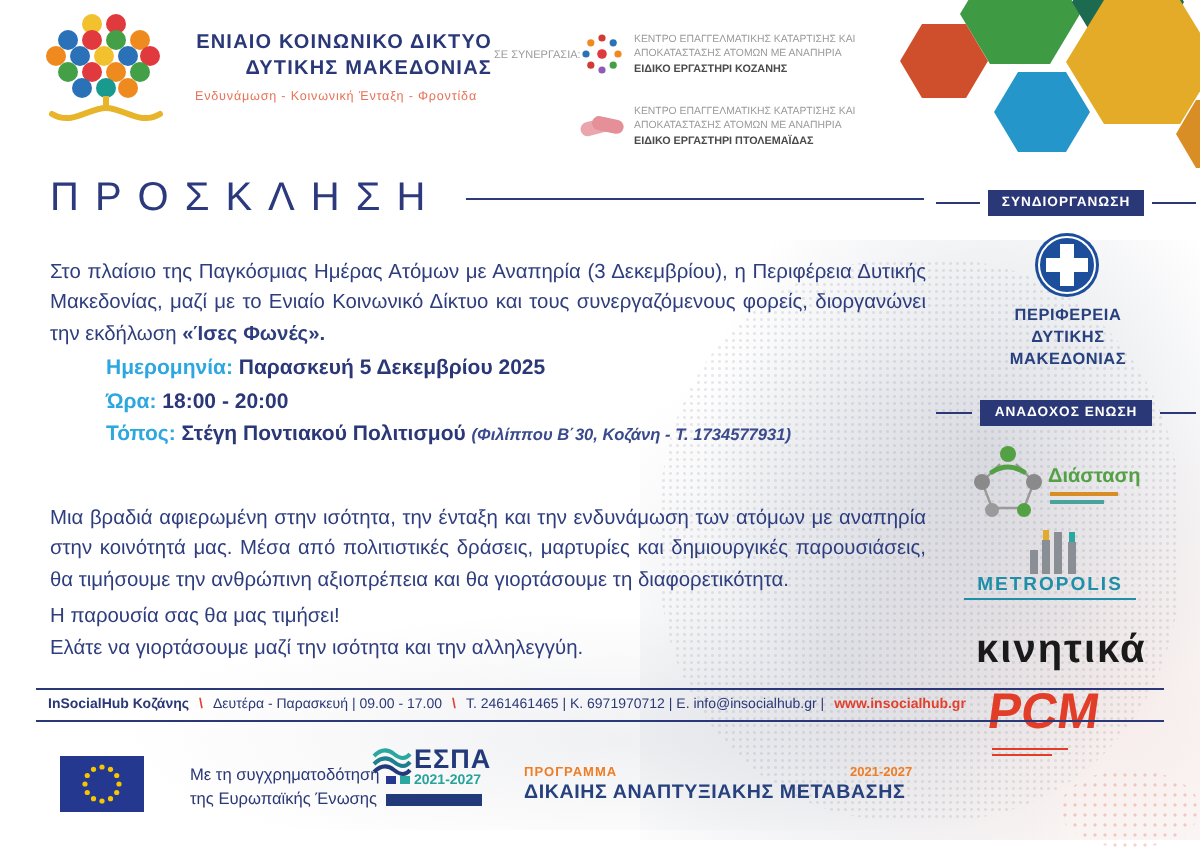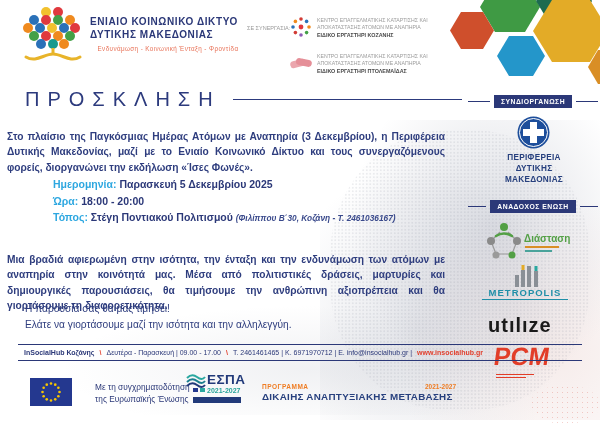"ΕΝΙΑΙΟ ΚΟΙΝΩΝΙΚΟ ΔΙΚΤΥΟ" .org-name { text-align: left -> right }
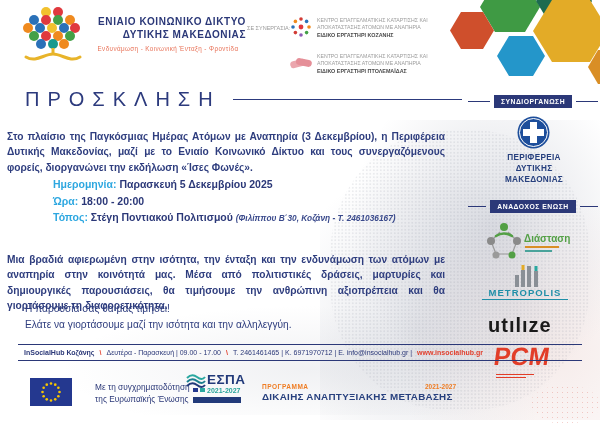"Στο πλαίσιο της Παγκόσμιας Ημέρας" .para { font-weight: bold -> none; left: 7px -> 25px }
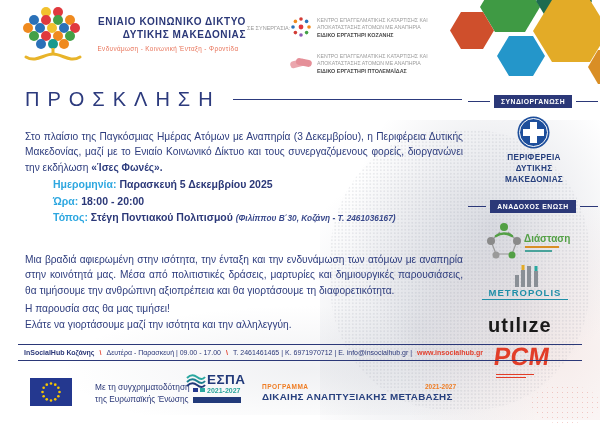"(Φιλίππου Β΄30, Κοζάνη - Τ." span.note { text: 2461036167 -> 1734577931 }
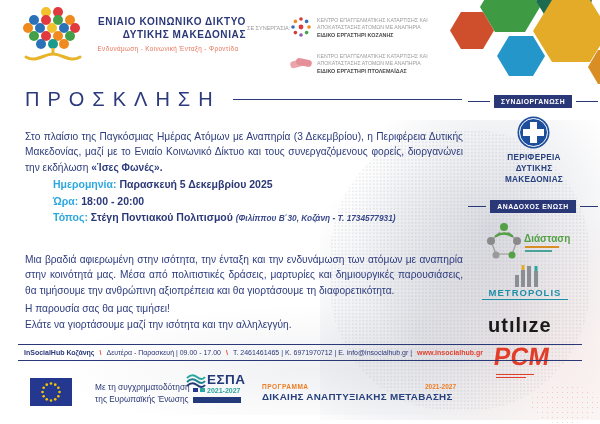"utılıze" div.utilize-text { text: utılıze -> κινητικά }
